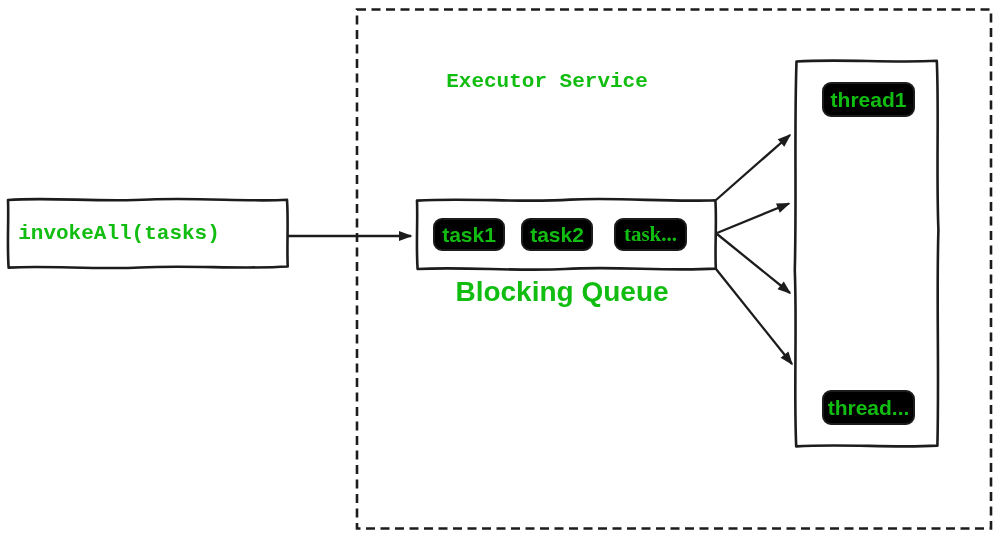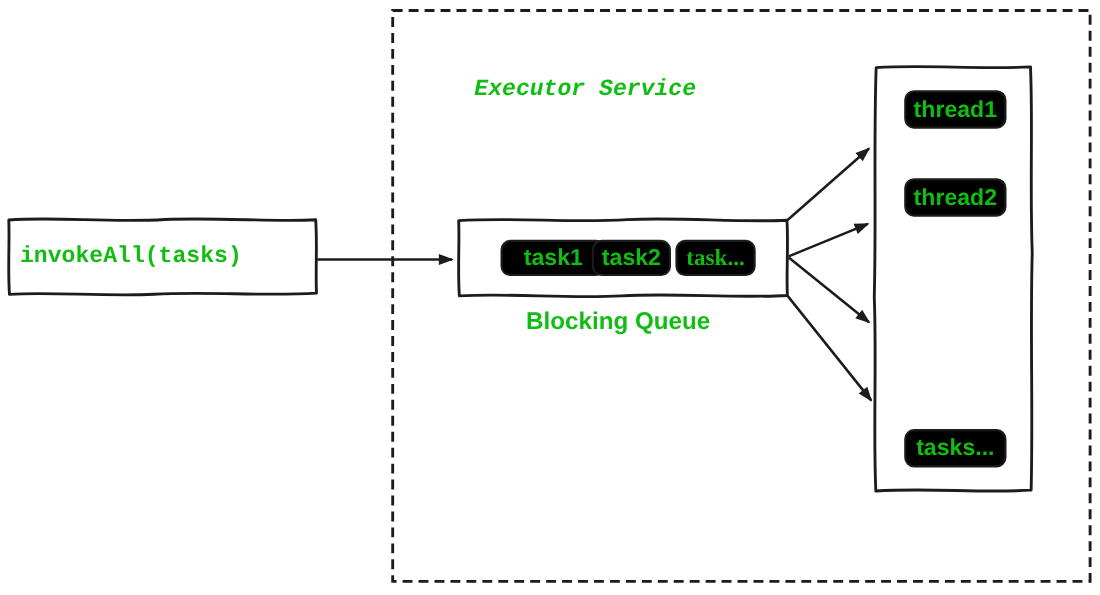"Executor Service" div.abs { font-style: italic -> none; left: 342px -> 357px }
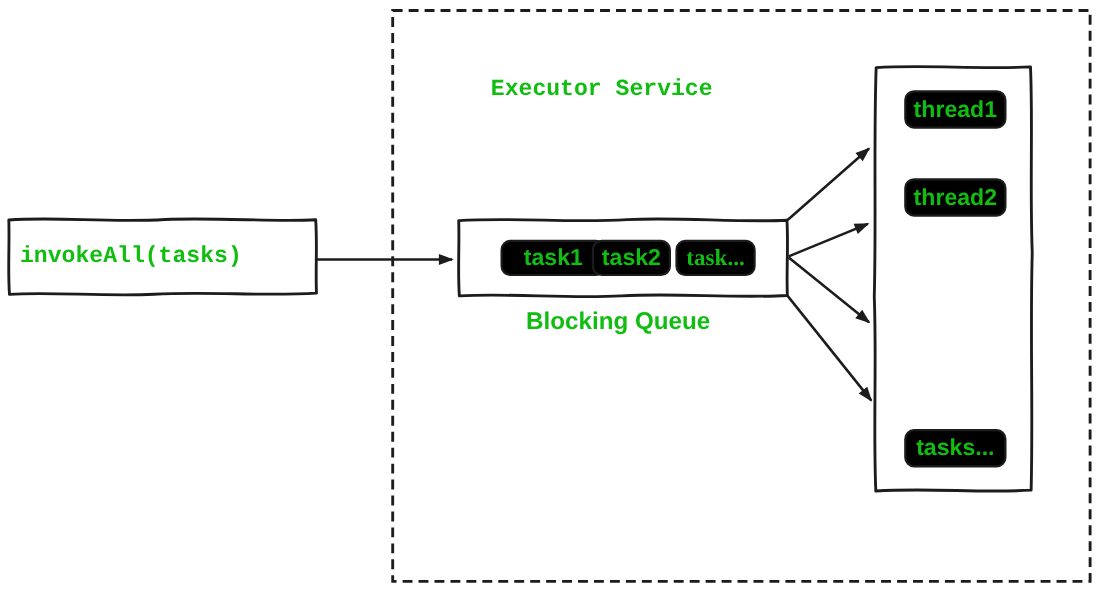"thread2" div.chip { html: <div>thread2</div> -> none }
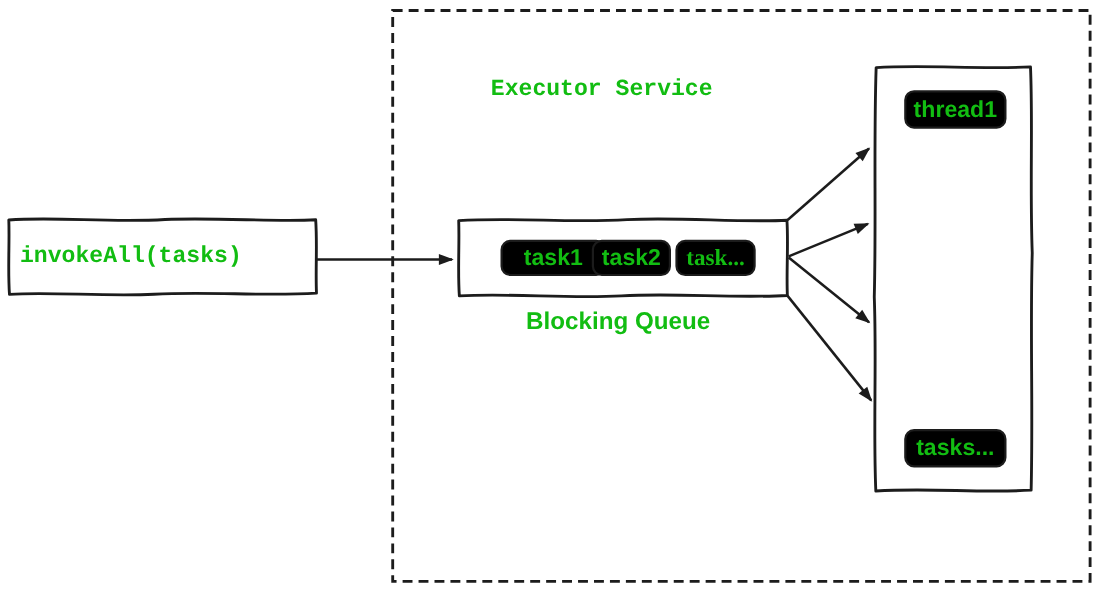"task1" div.chip { left: 455px -> 433px; width: 96px -> 72px }
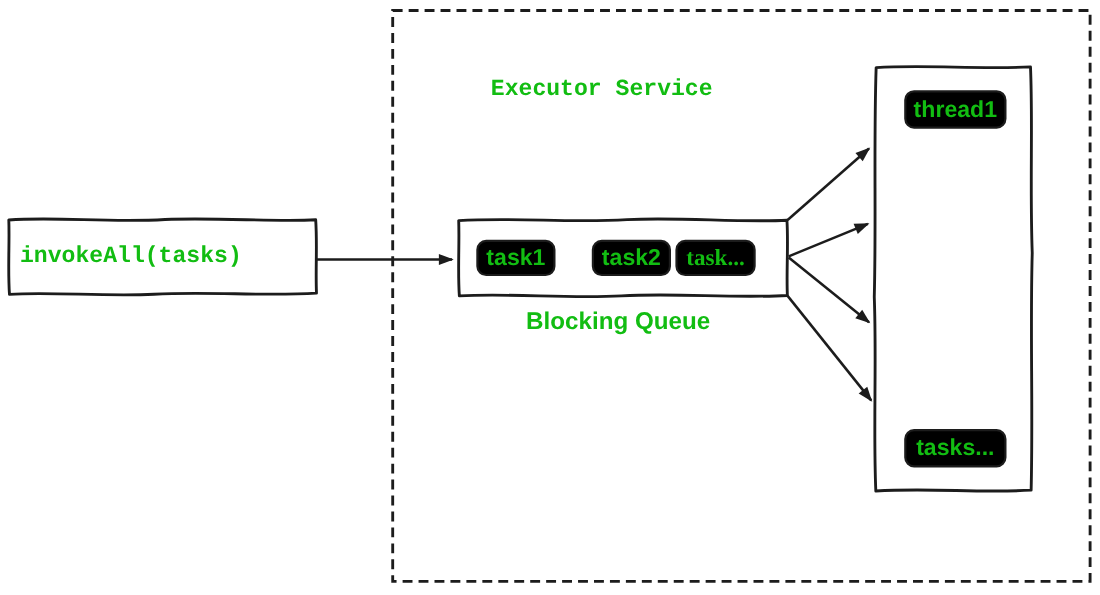"task2" div.chip { margin-left: 17px -> none }
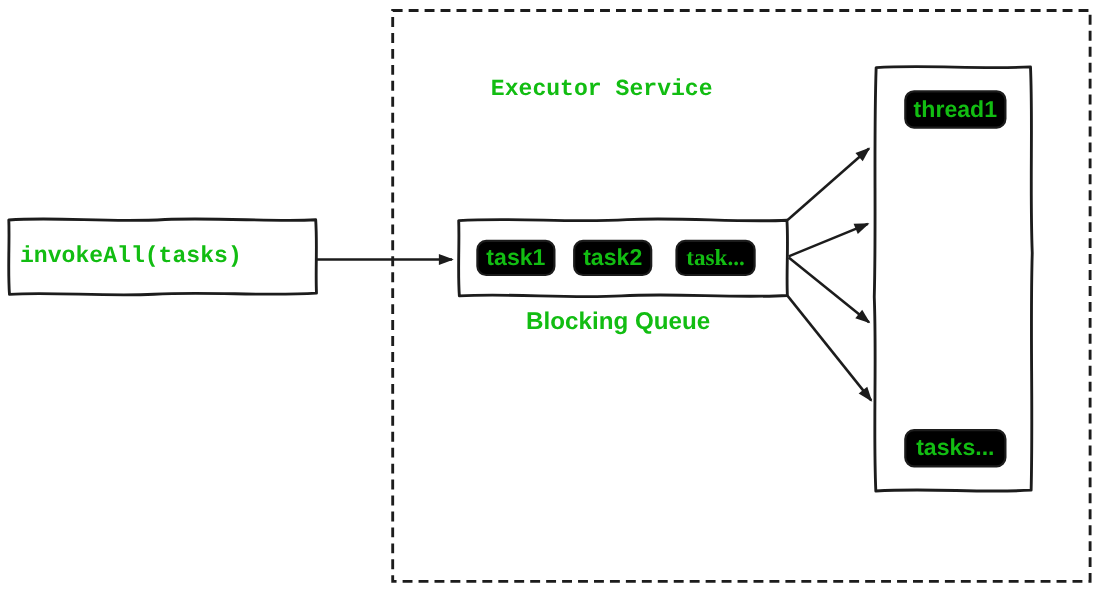"Blocking Queue" .big { font-size: 22px -> 28px }
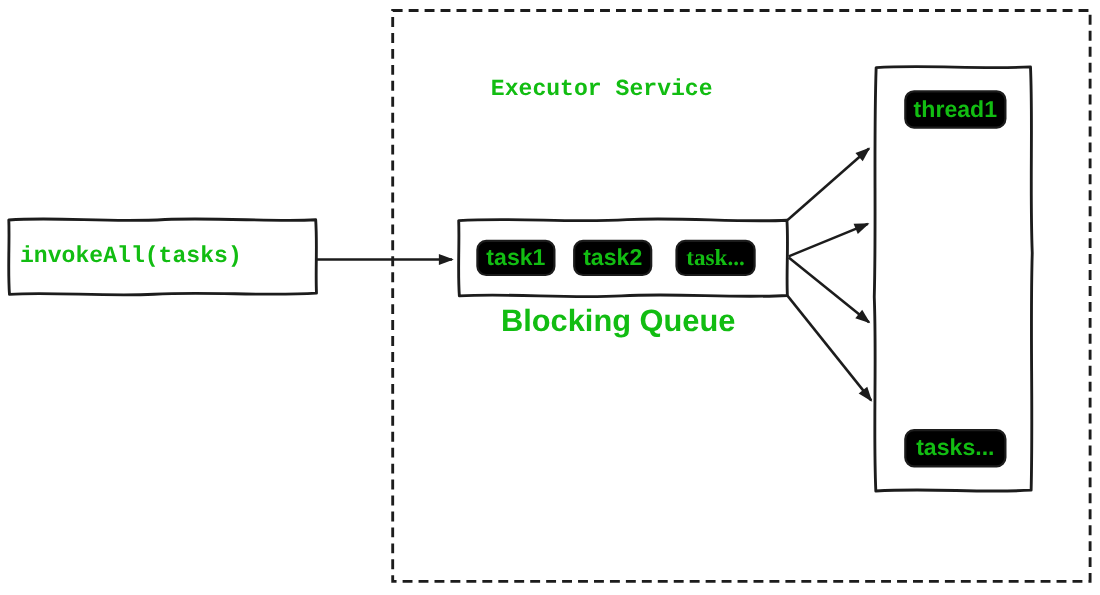"tasks..." div.chip { text: tasks -> thread }
